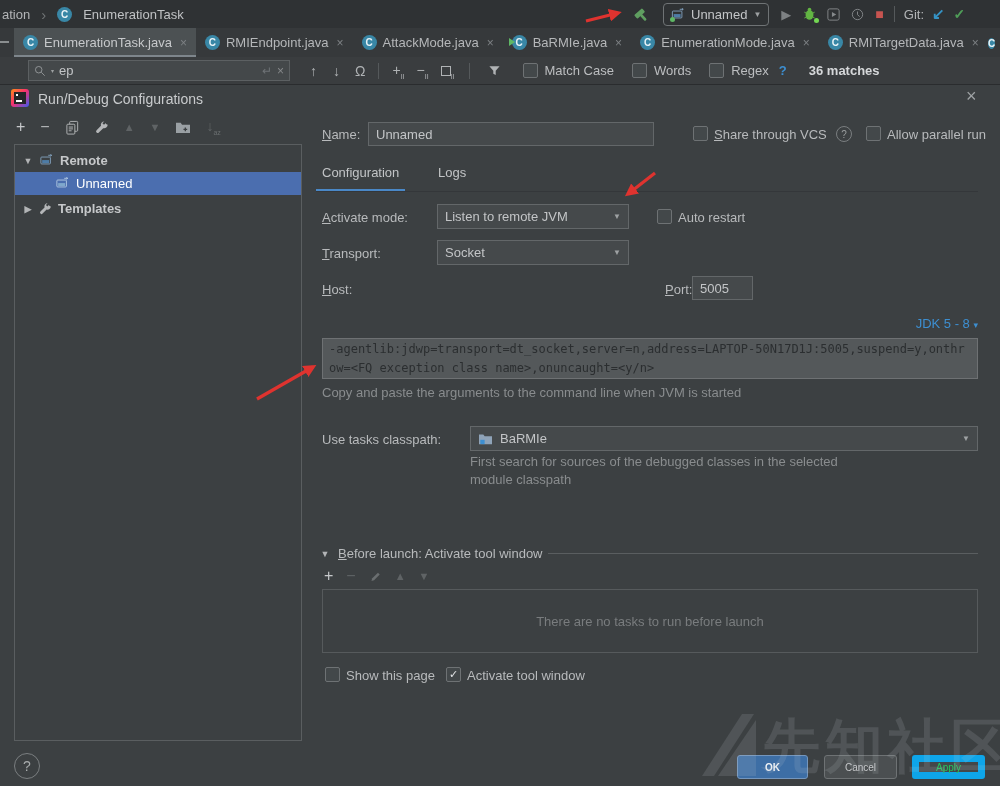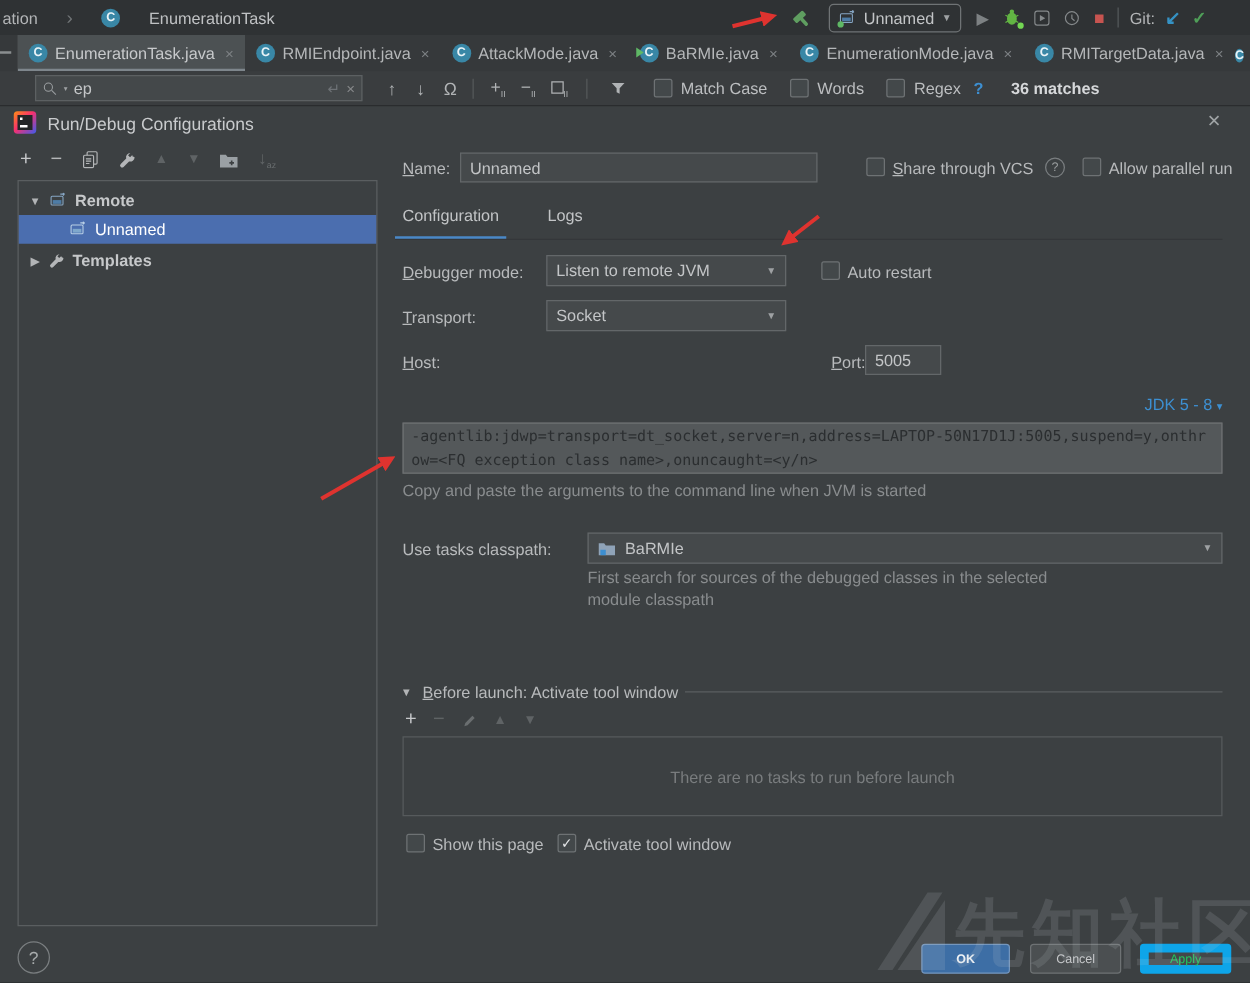"ation" .crumbs { gap: 23px -> 11px }
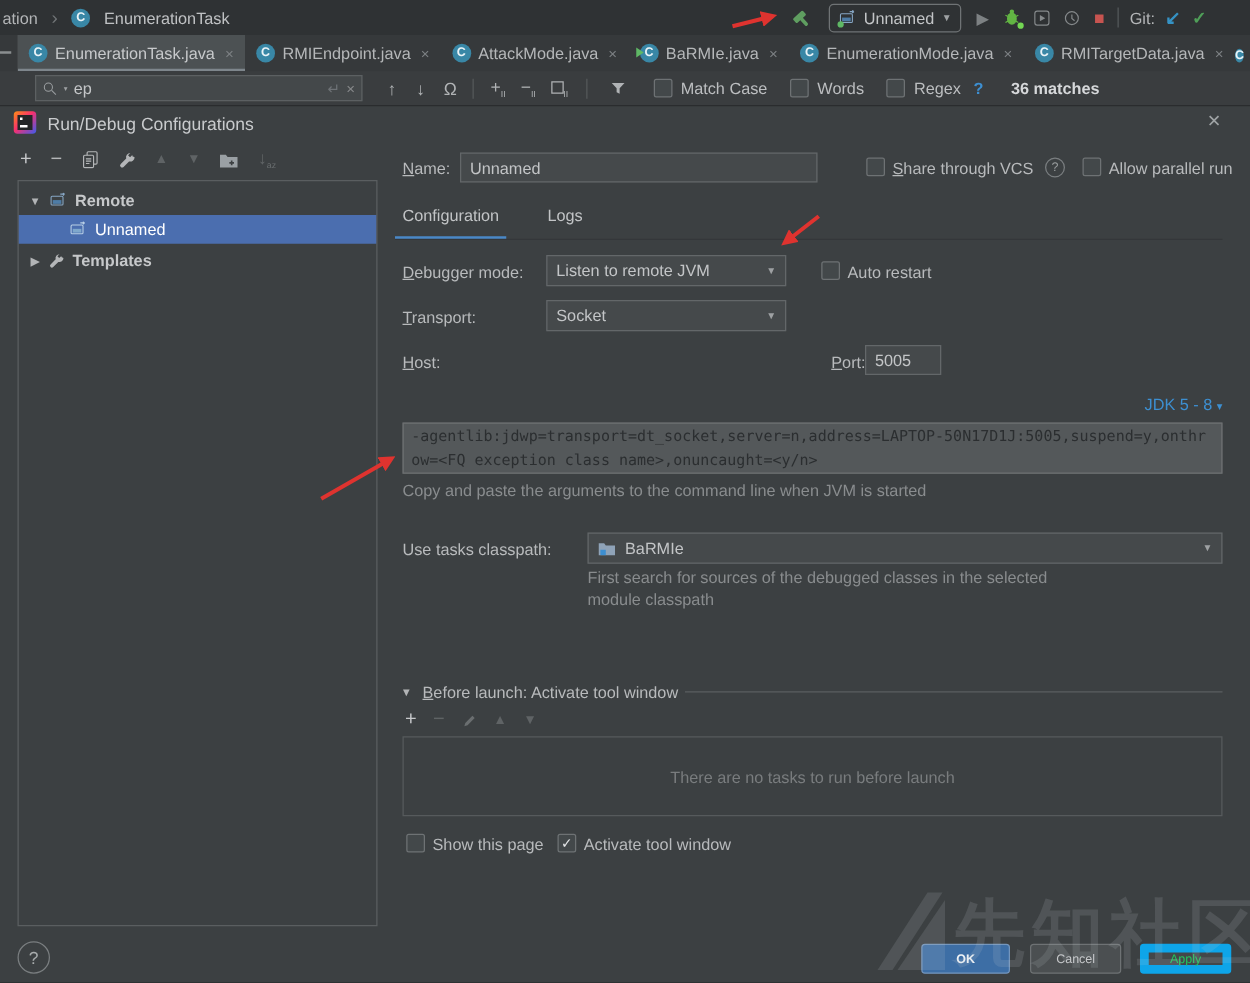"Debugger mode:" span.abs { text: Debugger -> Activate }
